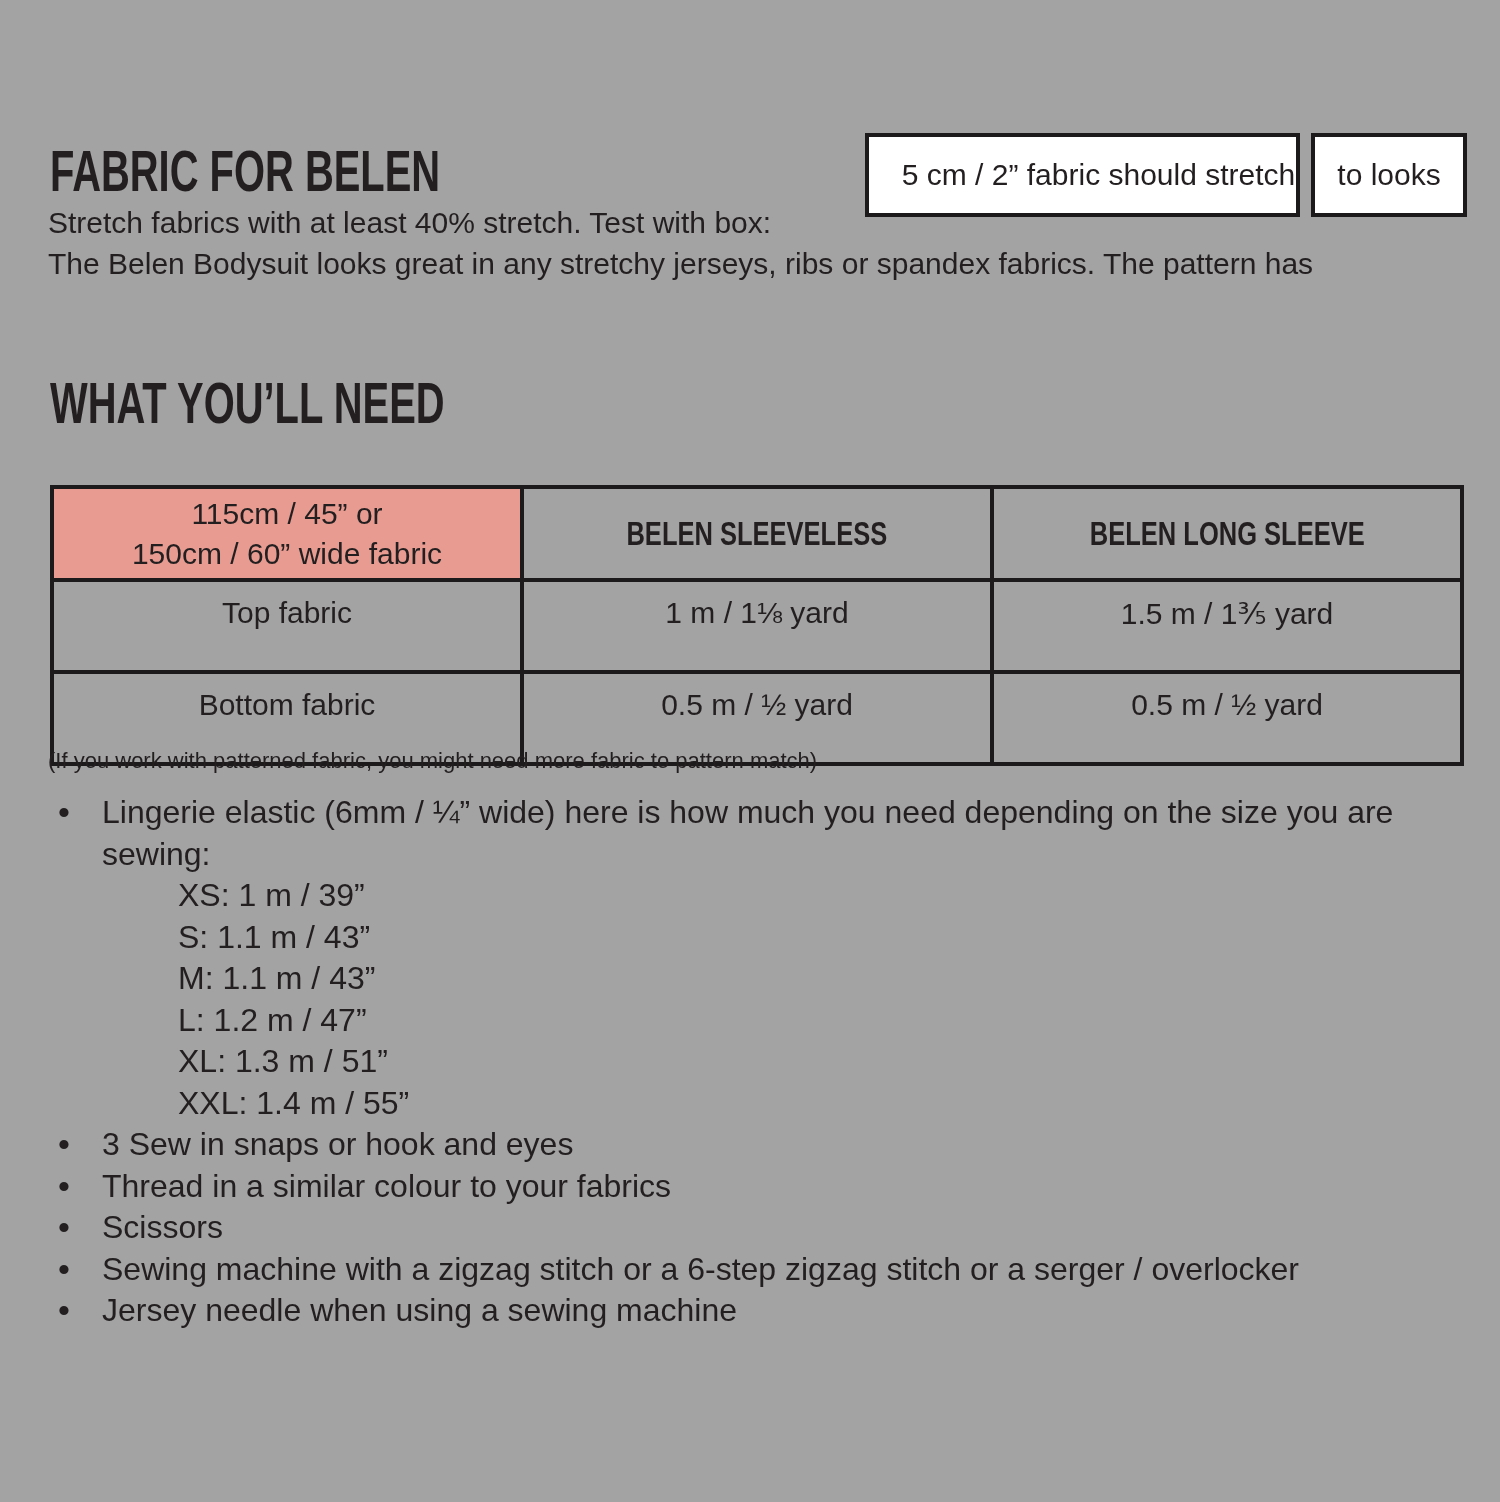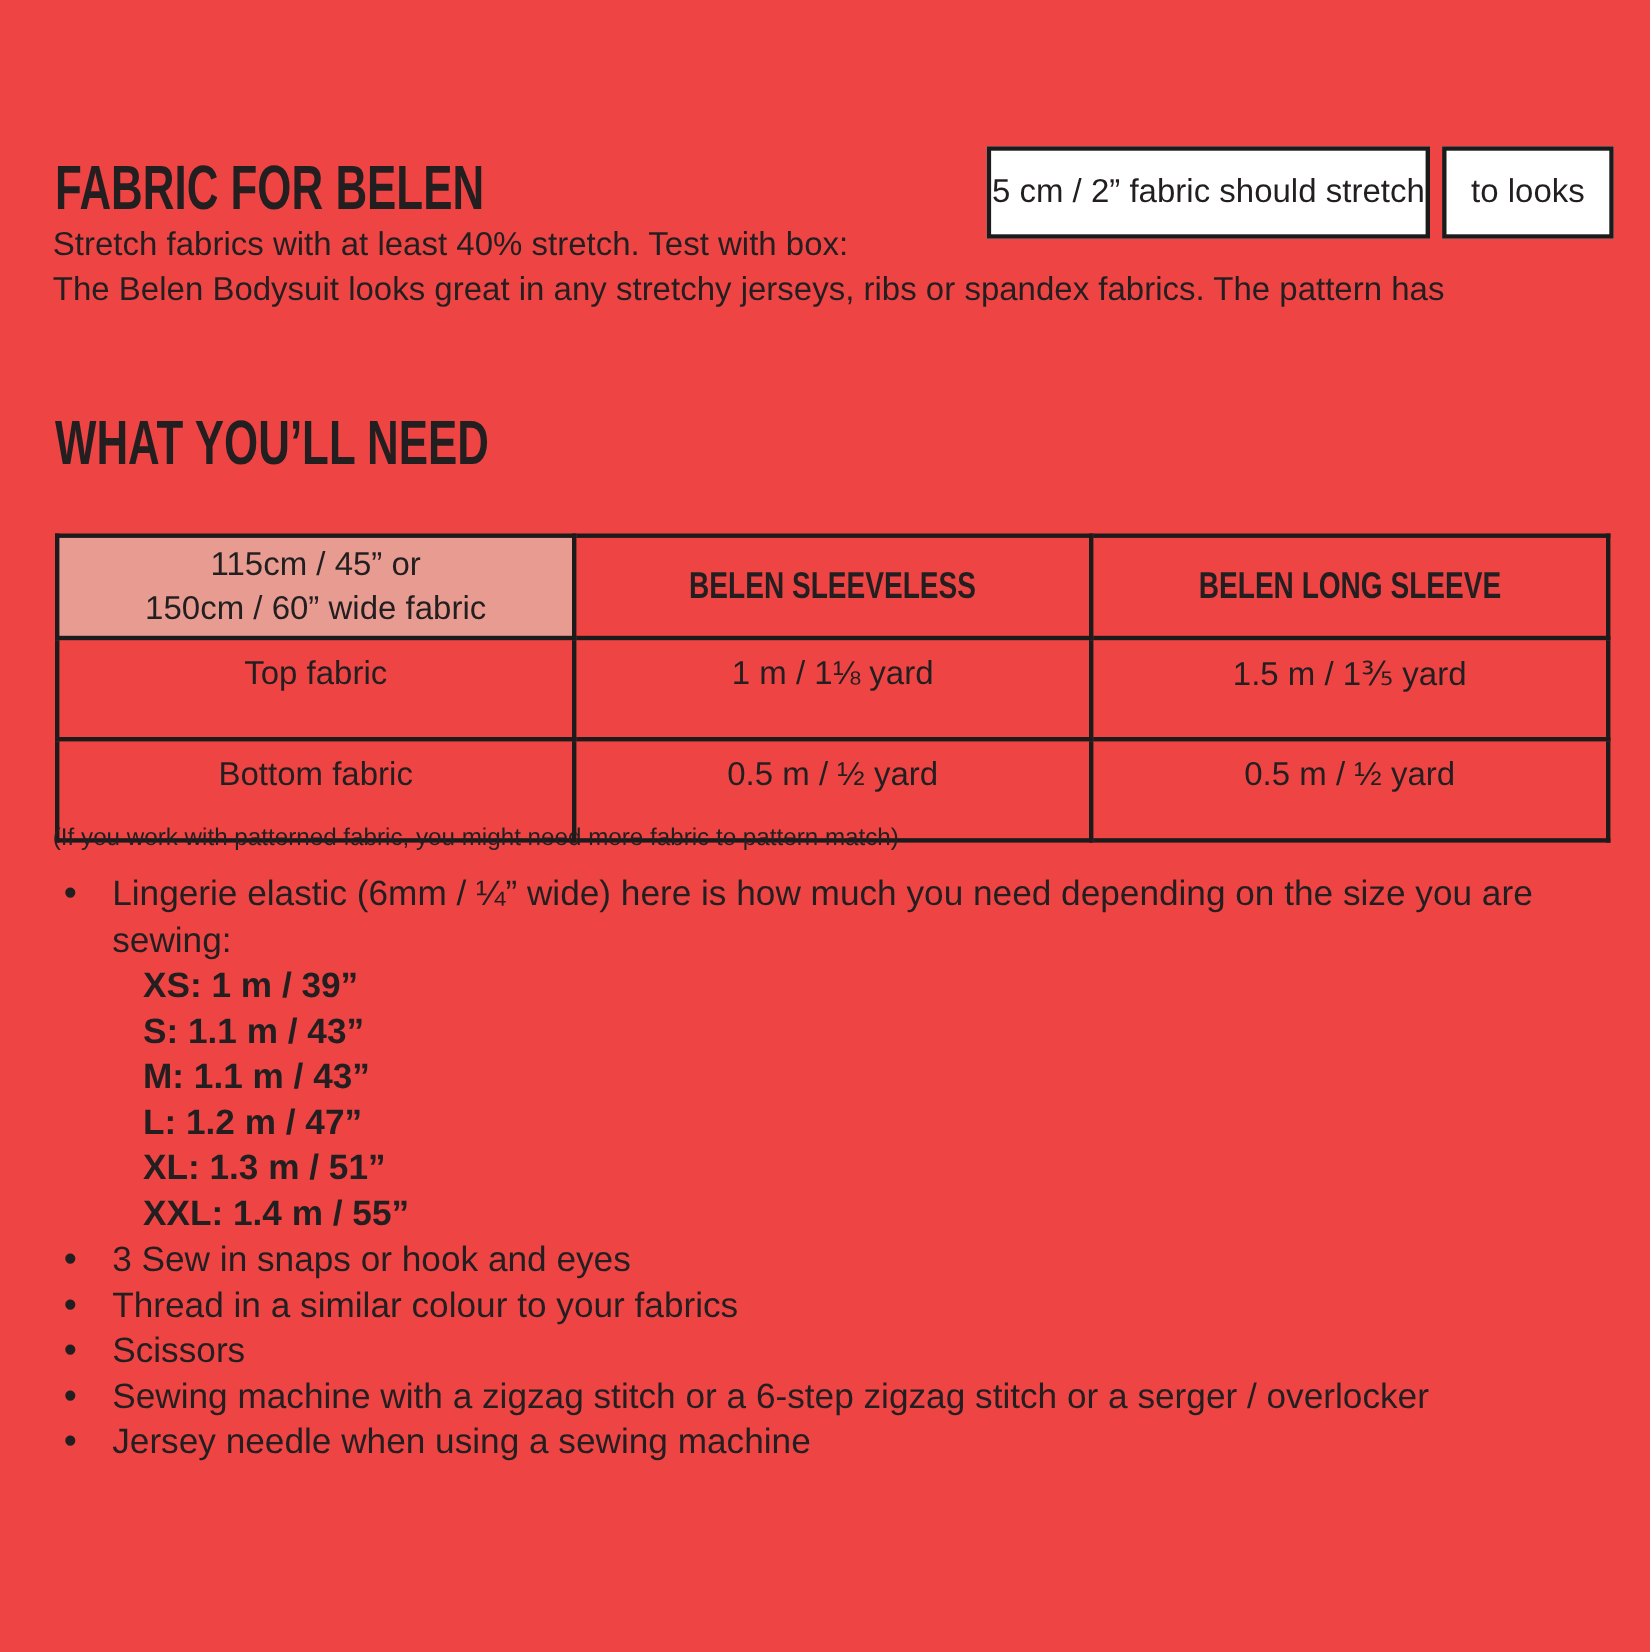"FABRIC FOR BELEN" .page { background: #ef4444 -> #a3a3a3 }
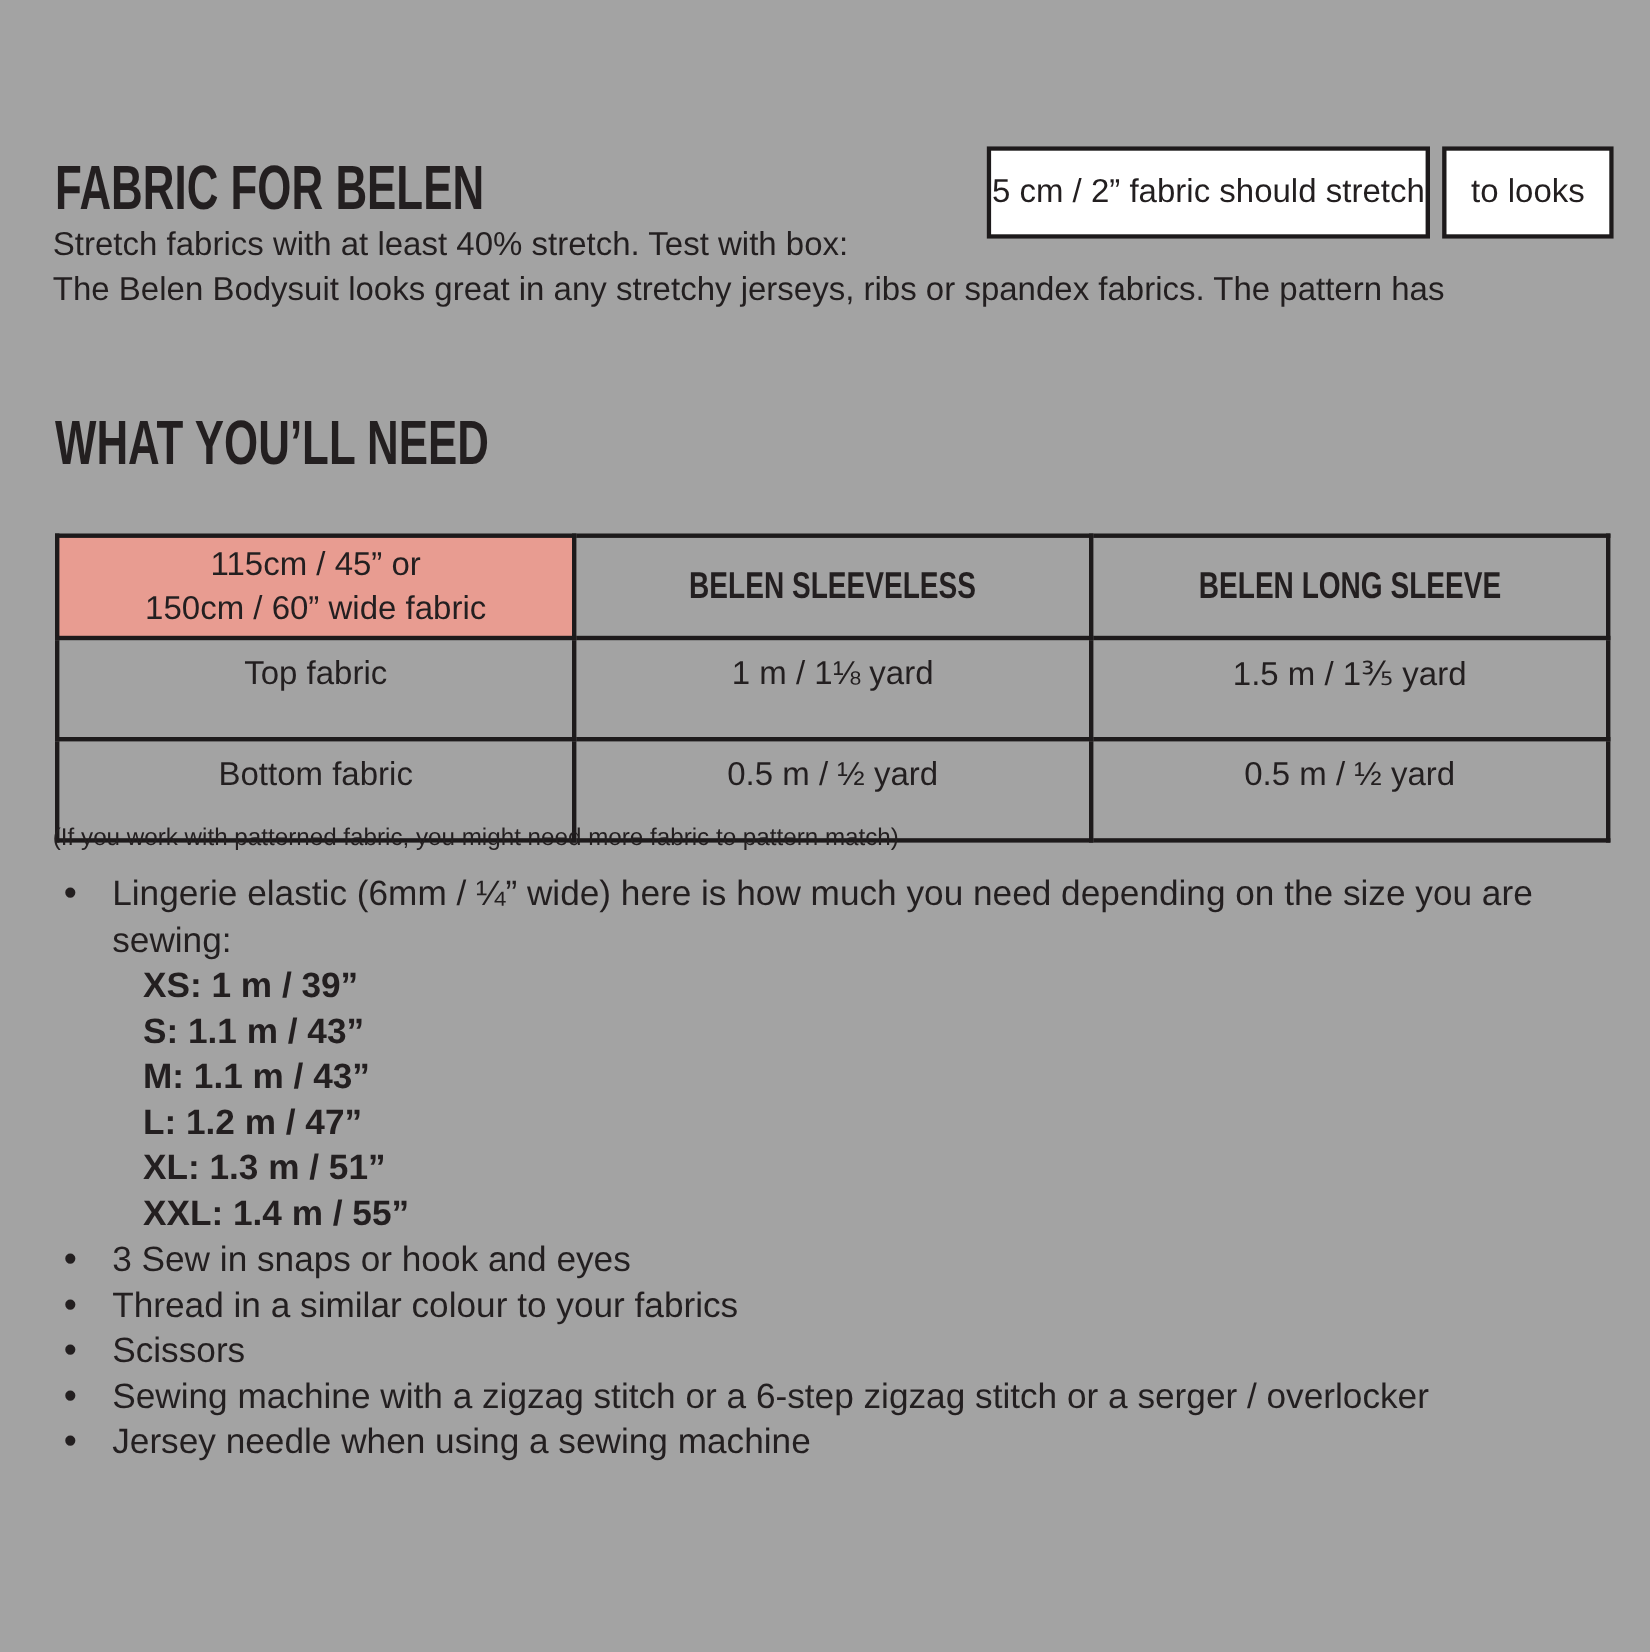"5 cm / 2” fabric" .stretch-box.left { padding-left: none -> 32px }
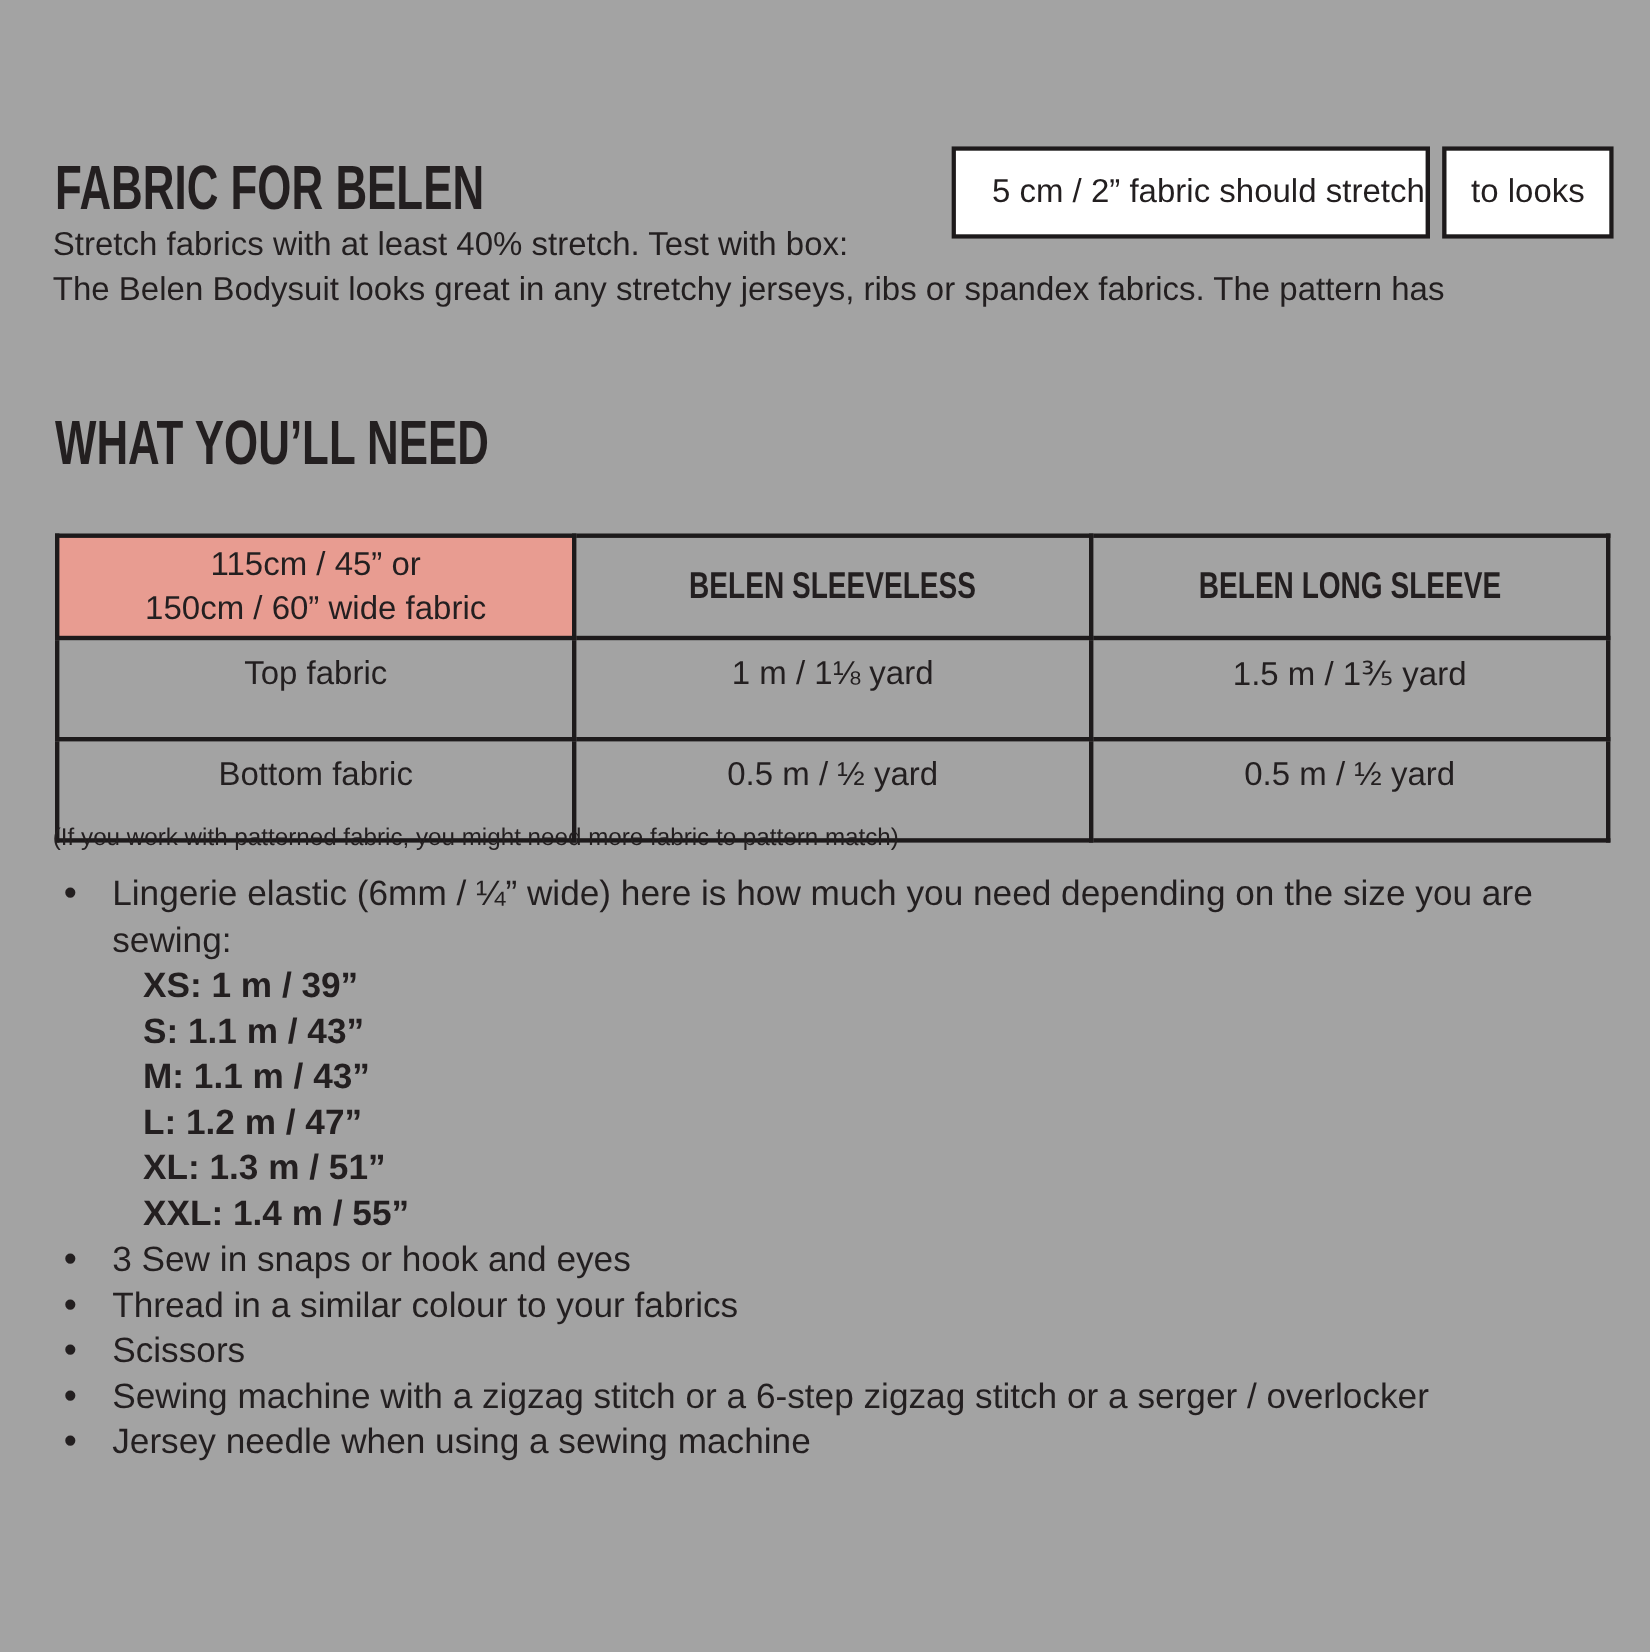"XS: 1 m / 39”" .size-list { font-weight: bold -> none; margin: 0 0 0 28px -> 0 0 0 76px }
